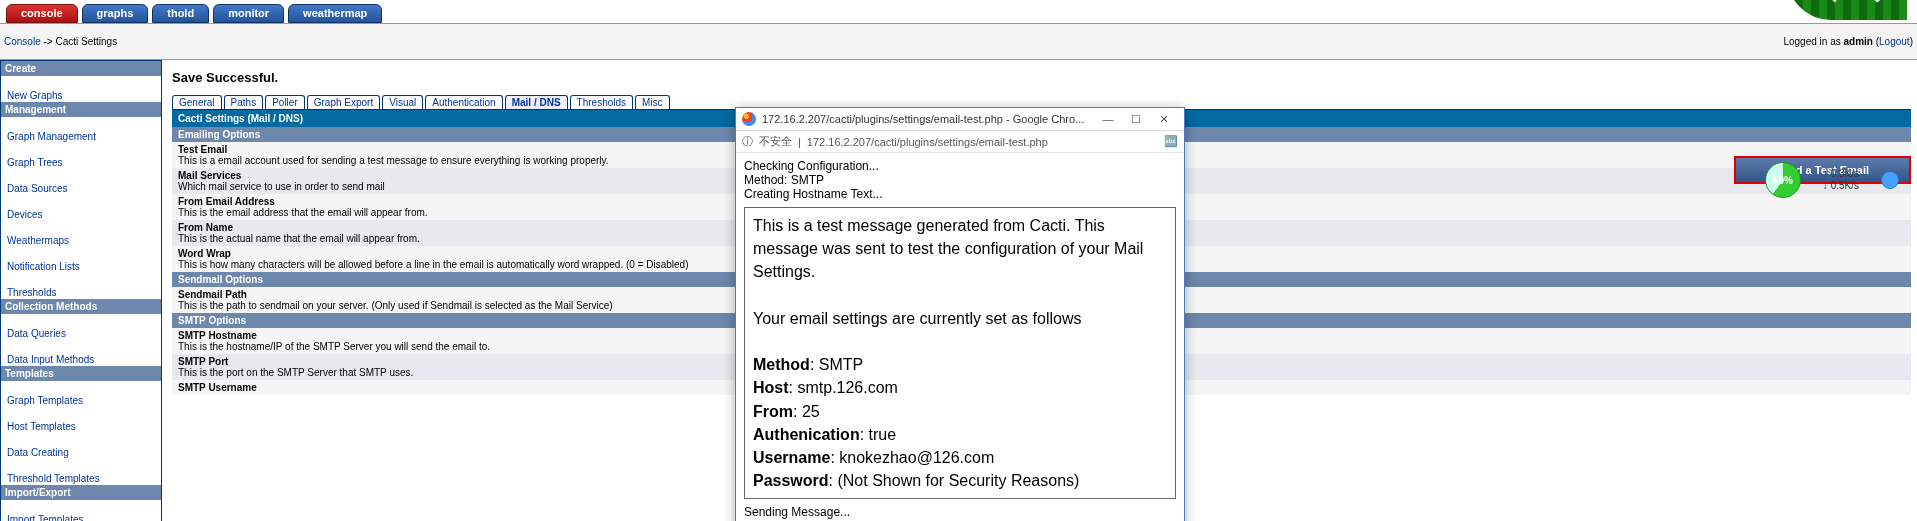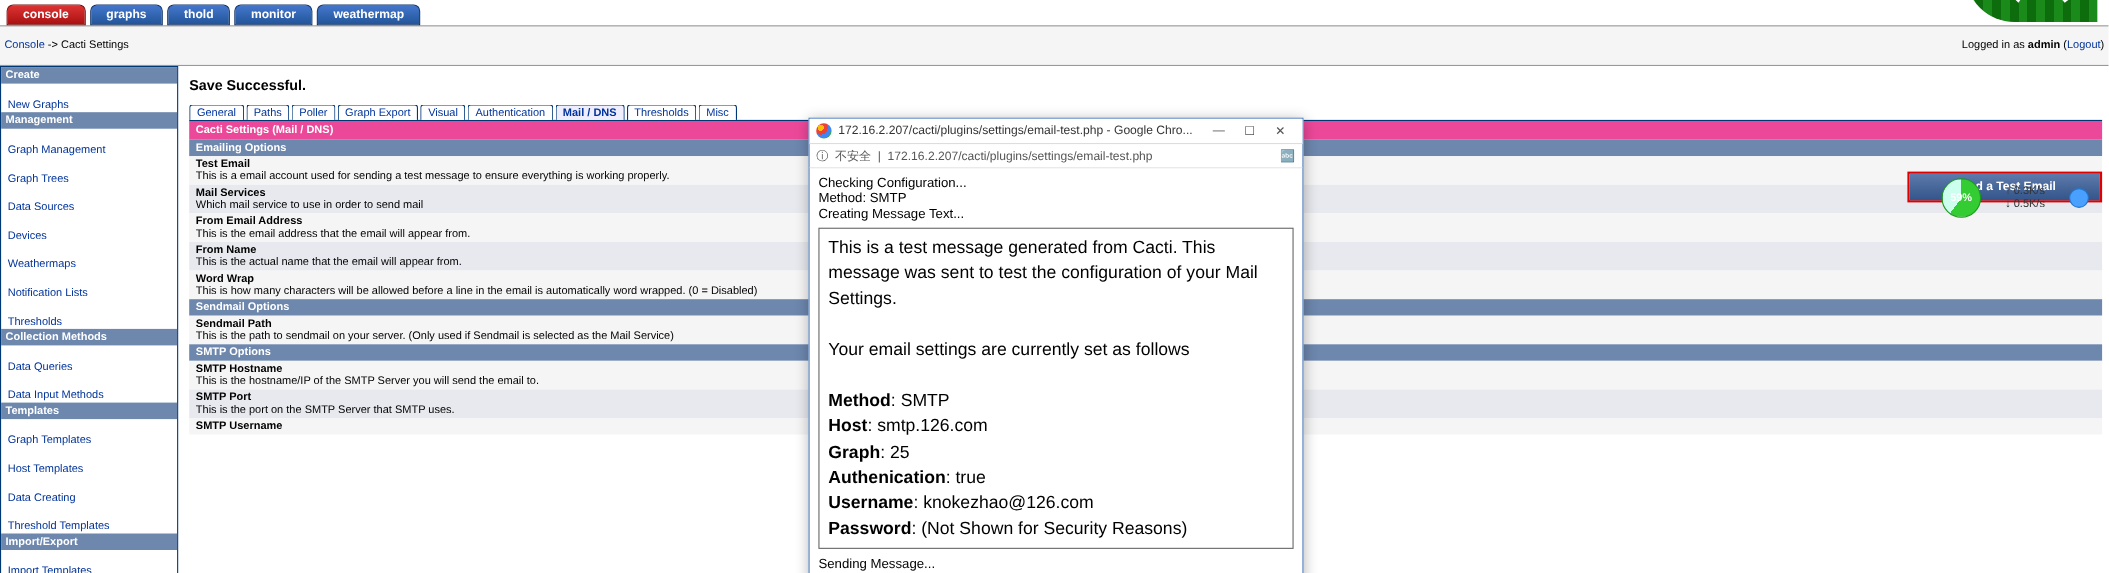"Cacti Settings (Mail / DNS)" .panel-title { background: #ec4899 -> #0369a1 }
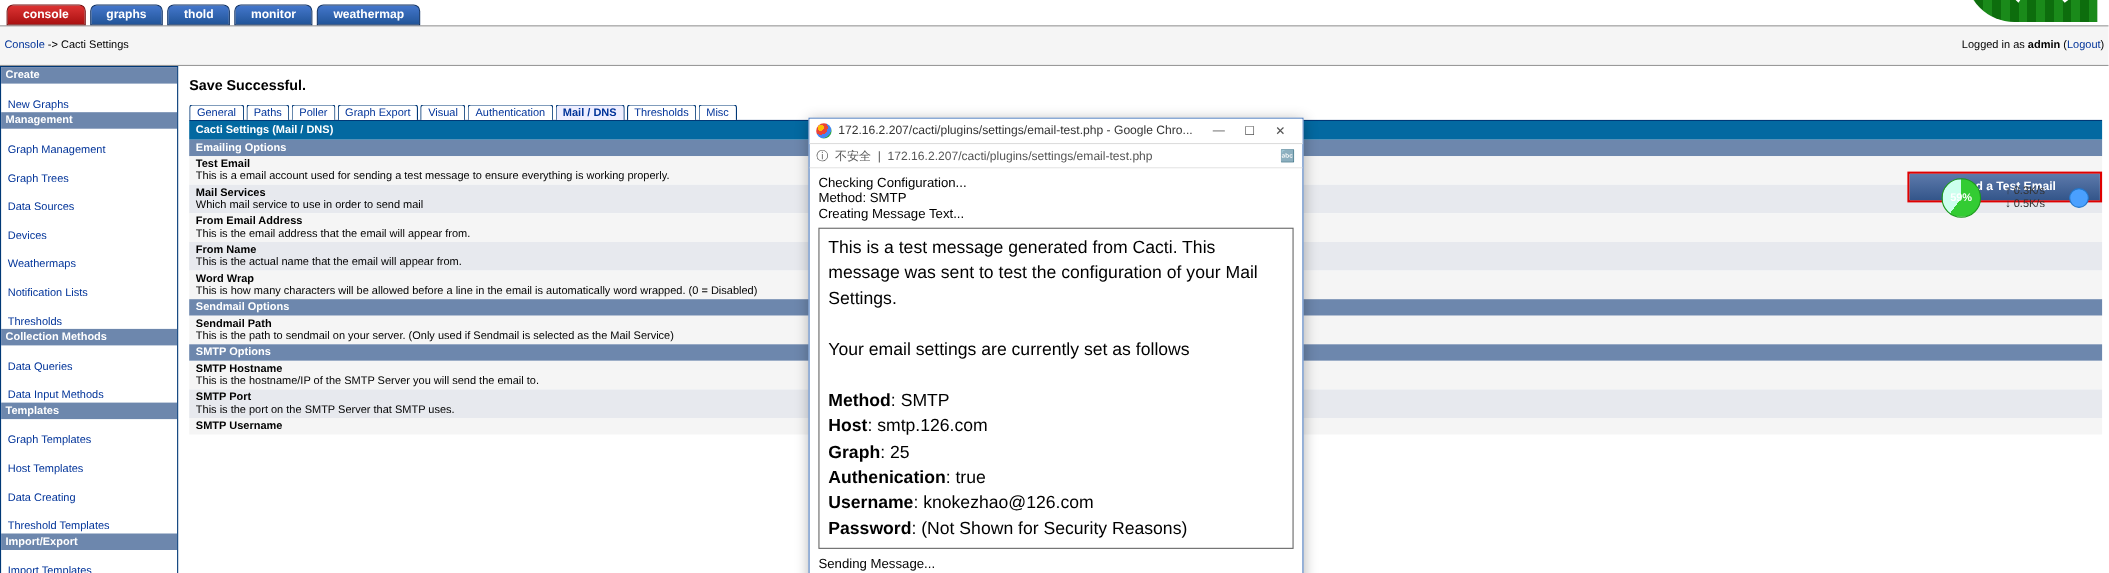"Creating Message Text..." div { text: Message -> Hostname }
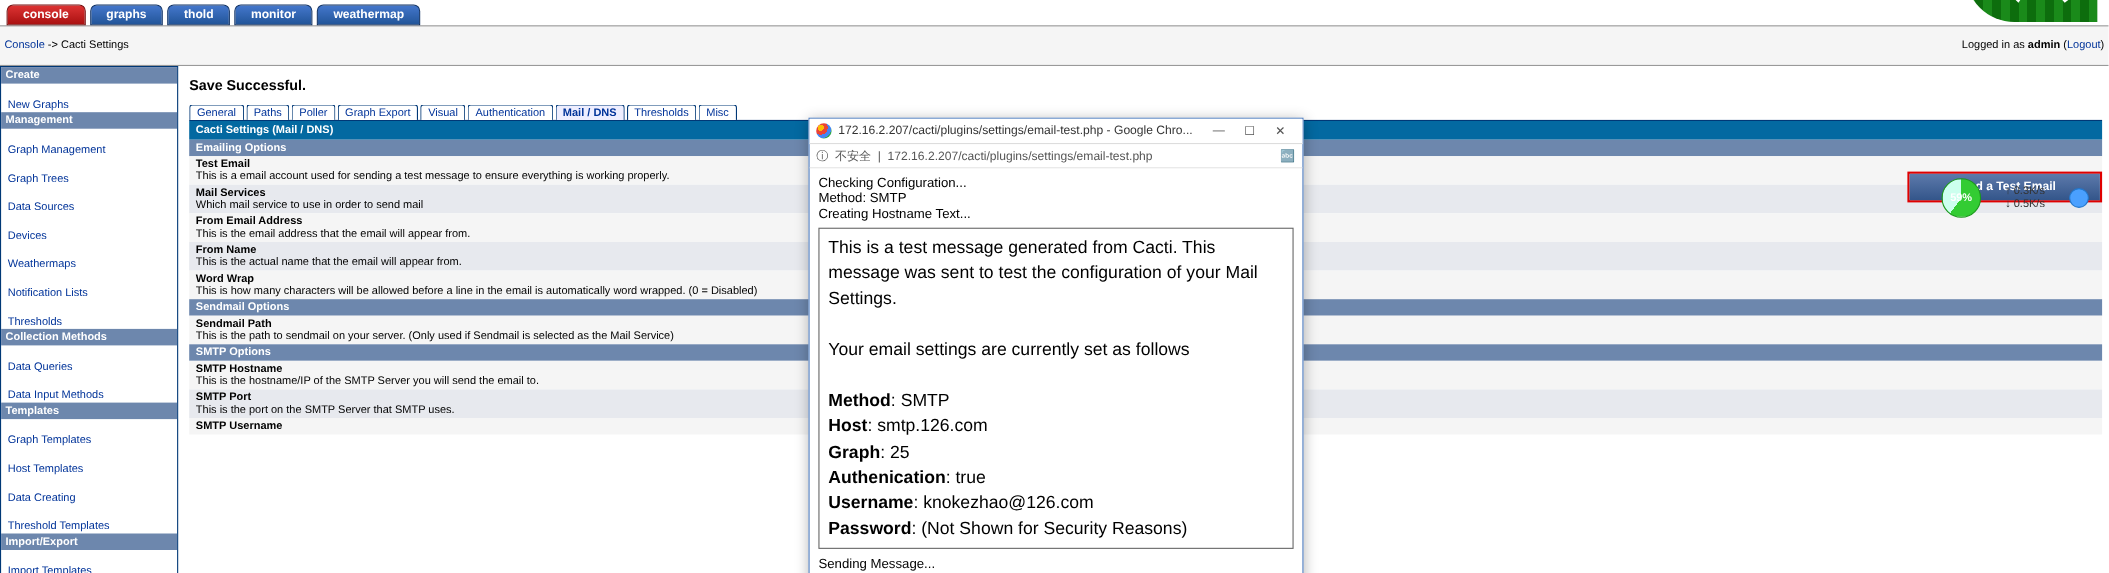"Graph" b { text: Graph -> From }
